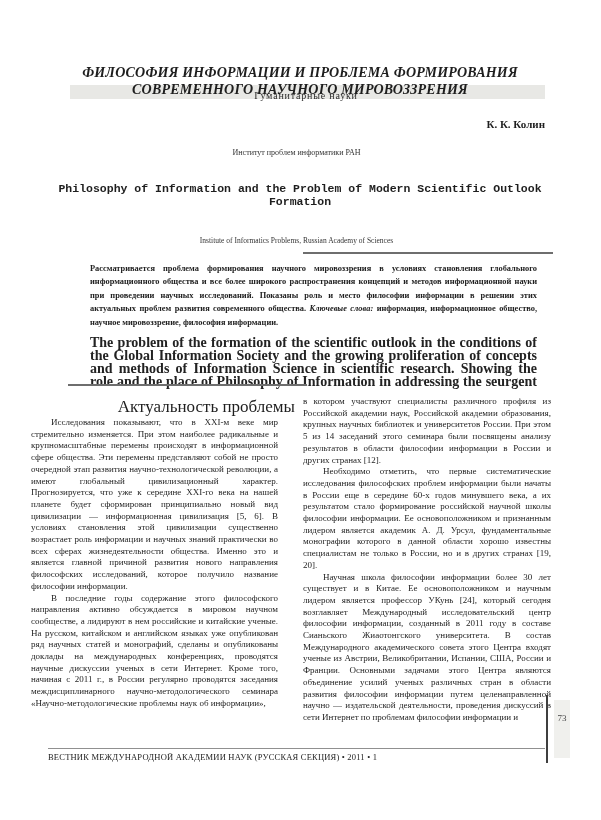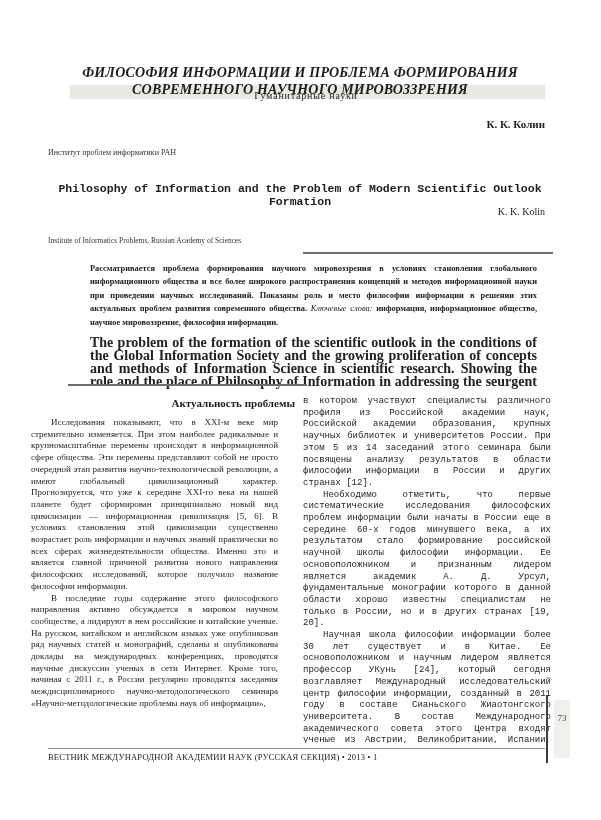"Институт проблем информатики РАН" .affil-ru { text-align: left -> center }
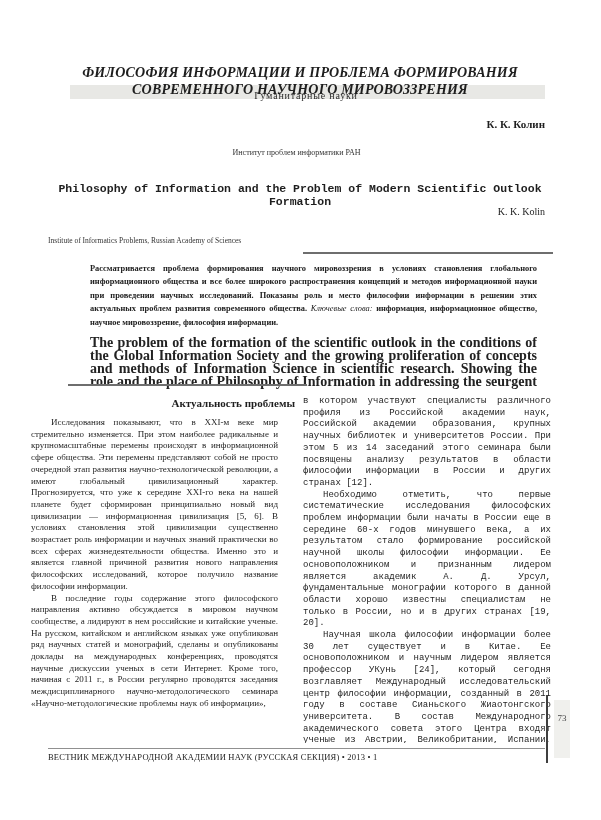"K. K. Kolin" div.author-en { html: <div>K. K. Kolin</div> -> none }
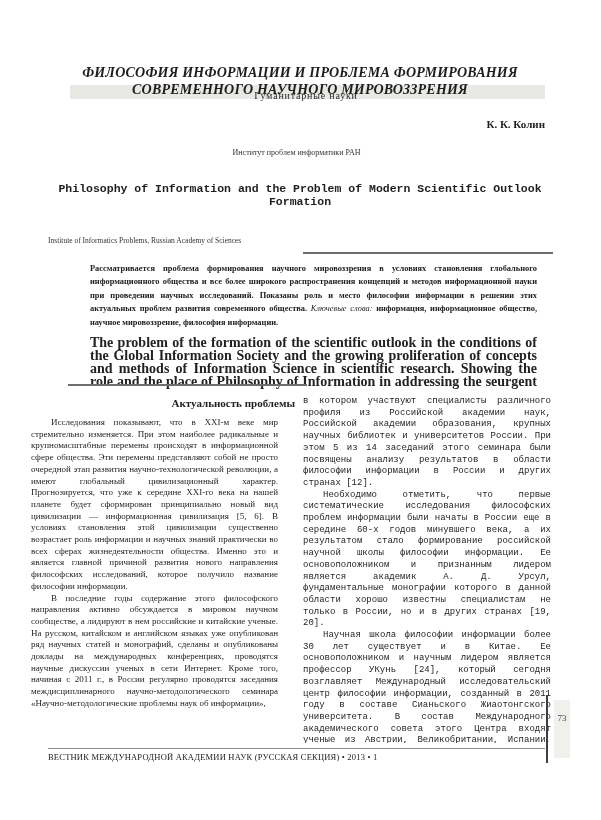"Institute of Informatics Problems," .affil-en { text-align: left -> center }
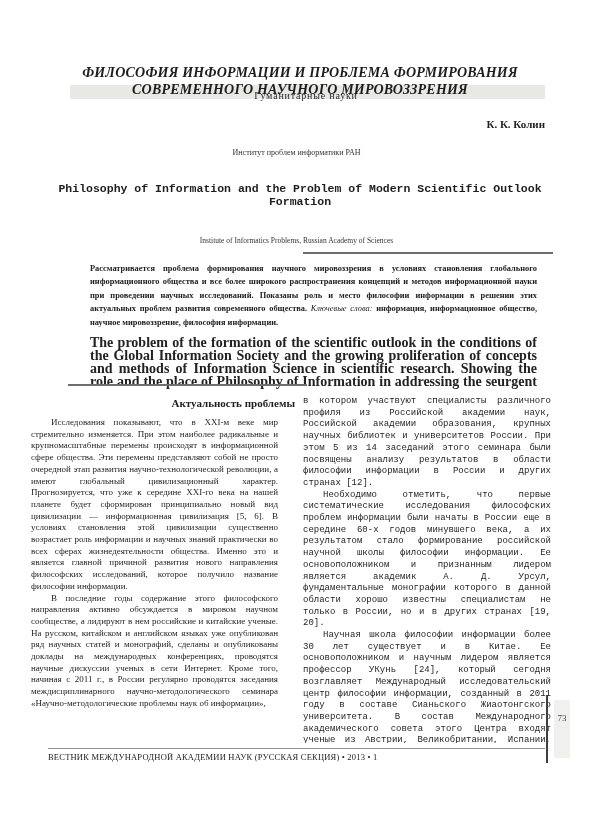"Ключевые слова:" .abstract i { font-weight: normal -> bold }
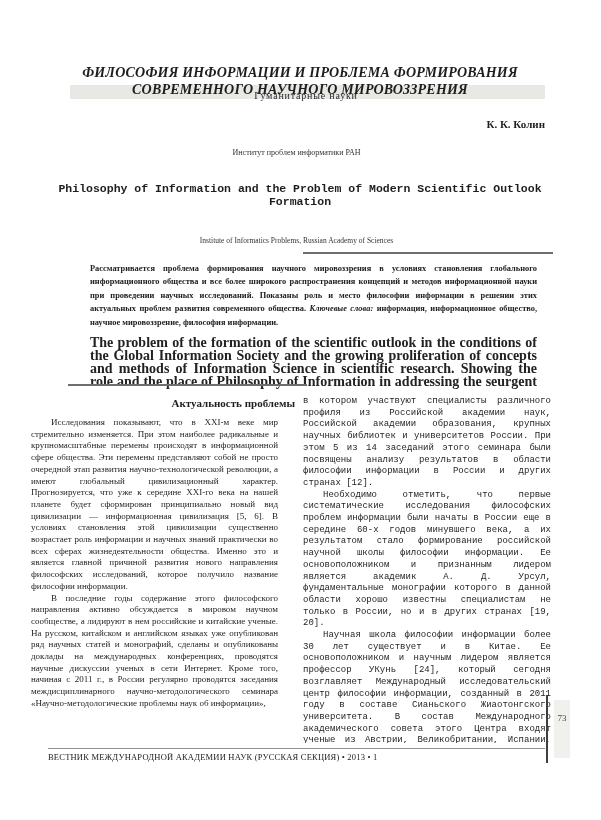"Актуальность проблемы" .section-heading { font-size: 11px -> 17px; font-weight: bold -> normal }
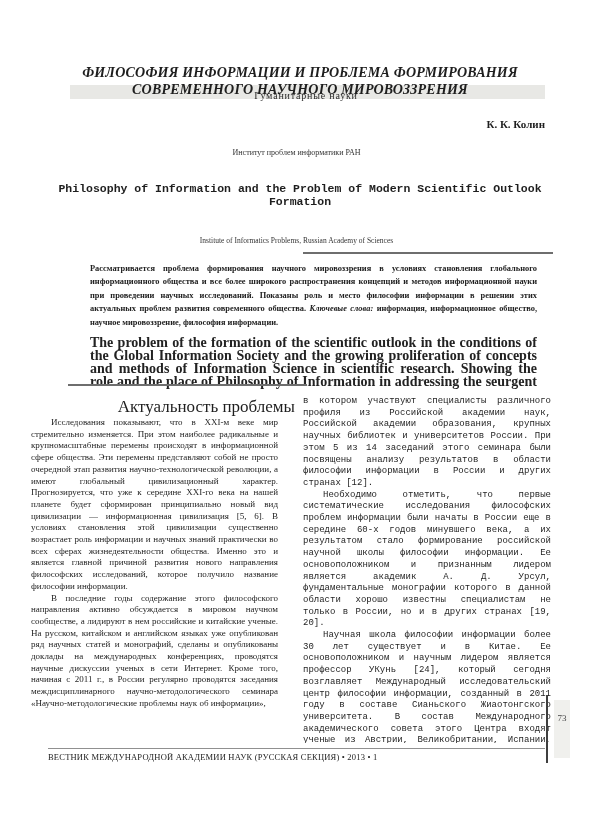"в котором участвуют специалисты" .col-right { font-family: Liberation Mono, monospace -> none }
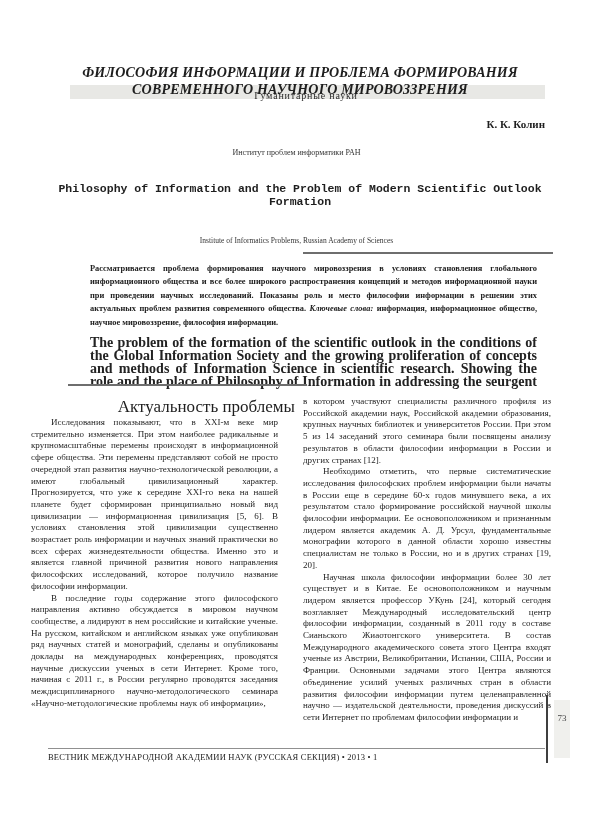"ВЕСТНИК МЕЖДУНАРОДНОЙ АКАДЕМИИ НАУК" div.footer-text { text: 2013 -> 2011 }
